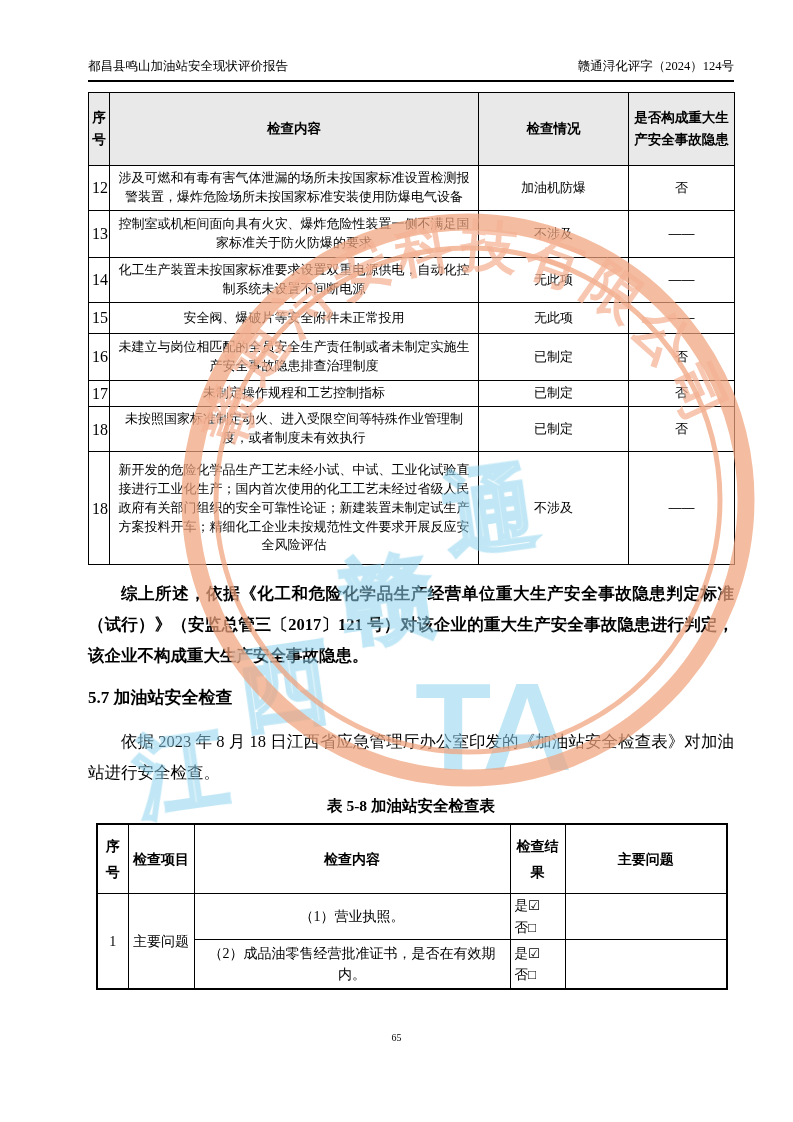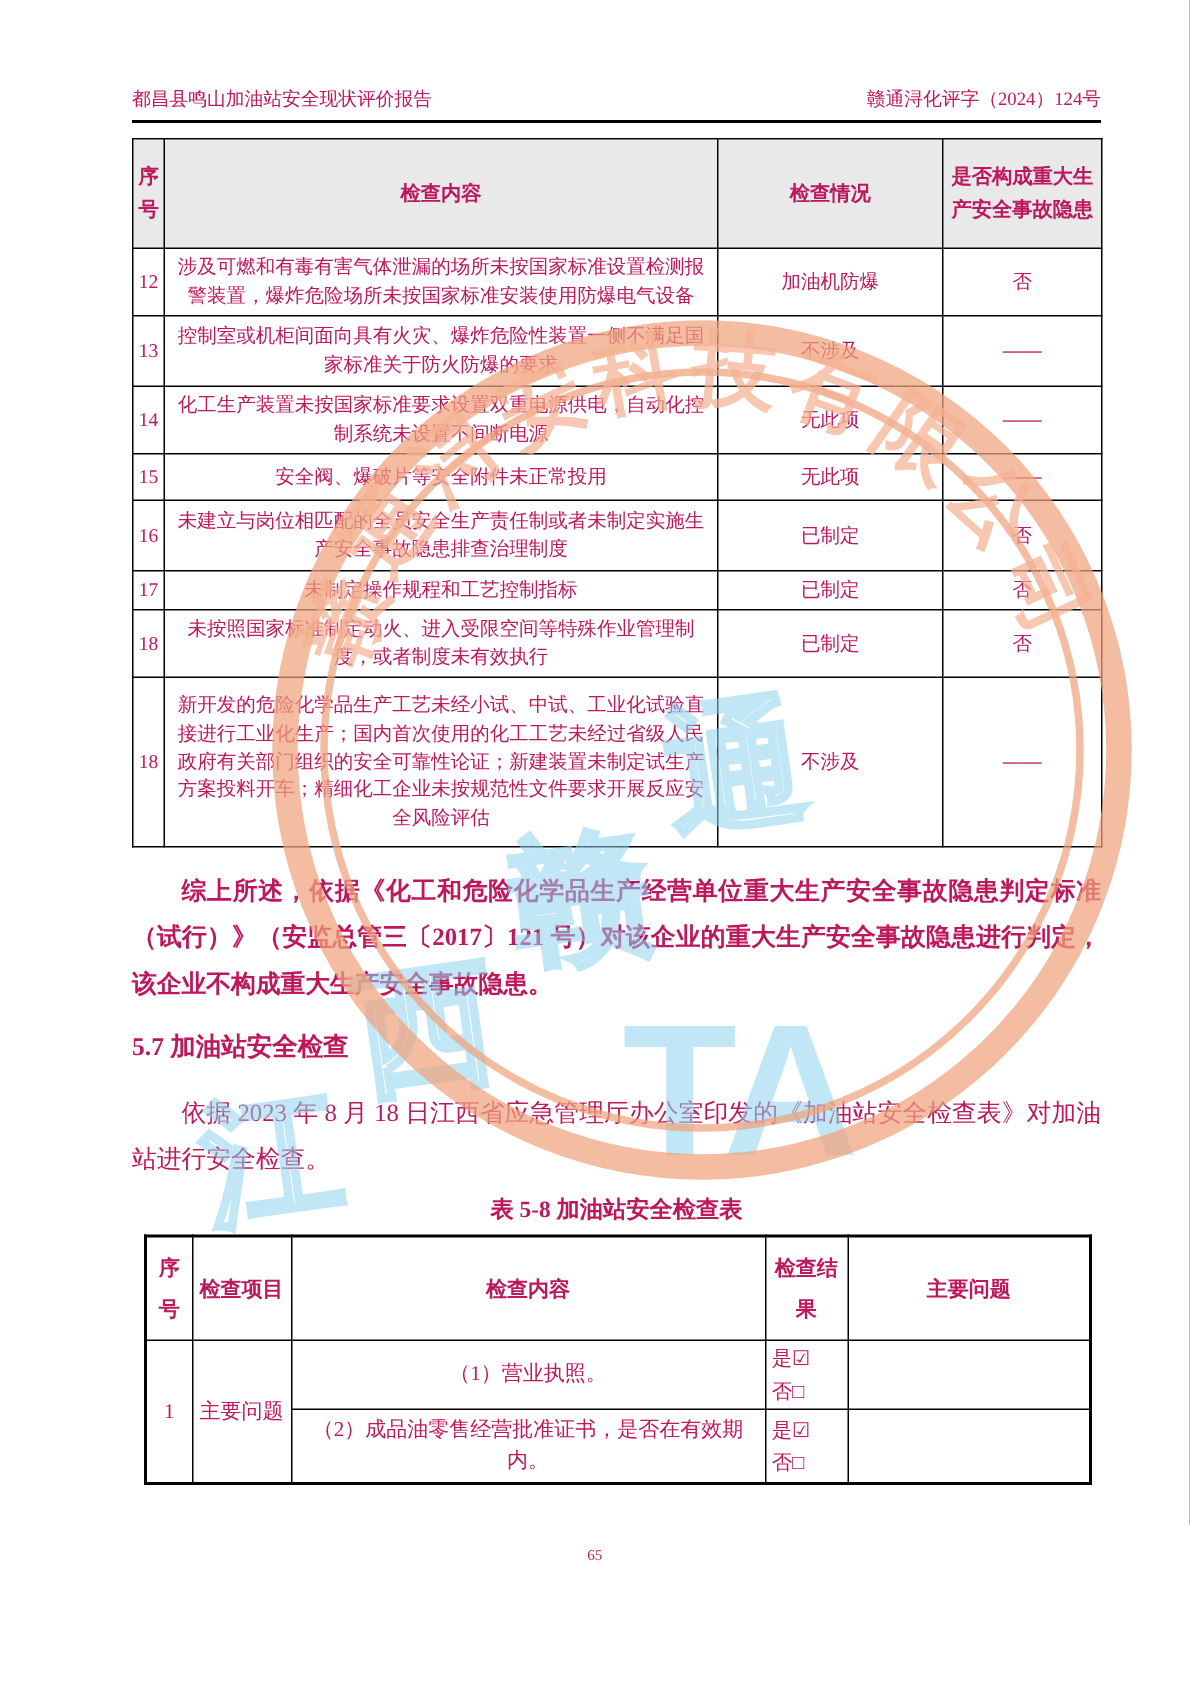"都昌县鸣山加油站安全现状评价报告" .page { color: #be185d -> #000000 }
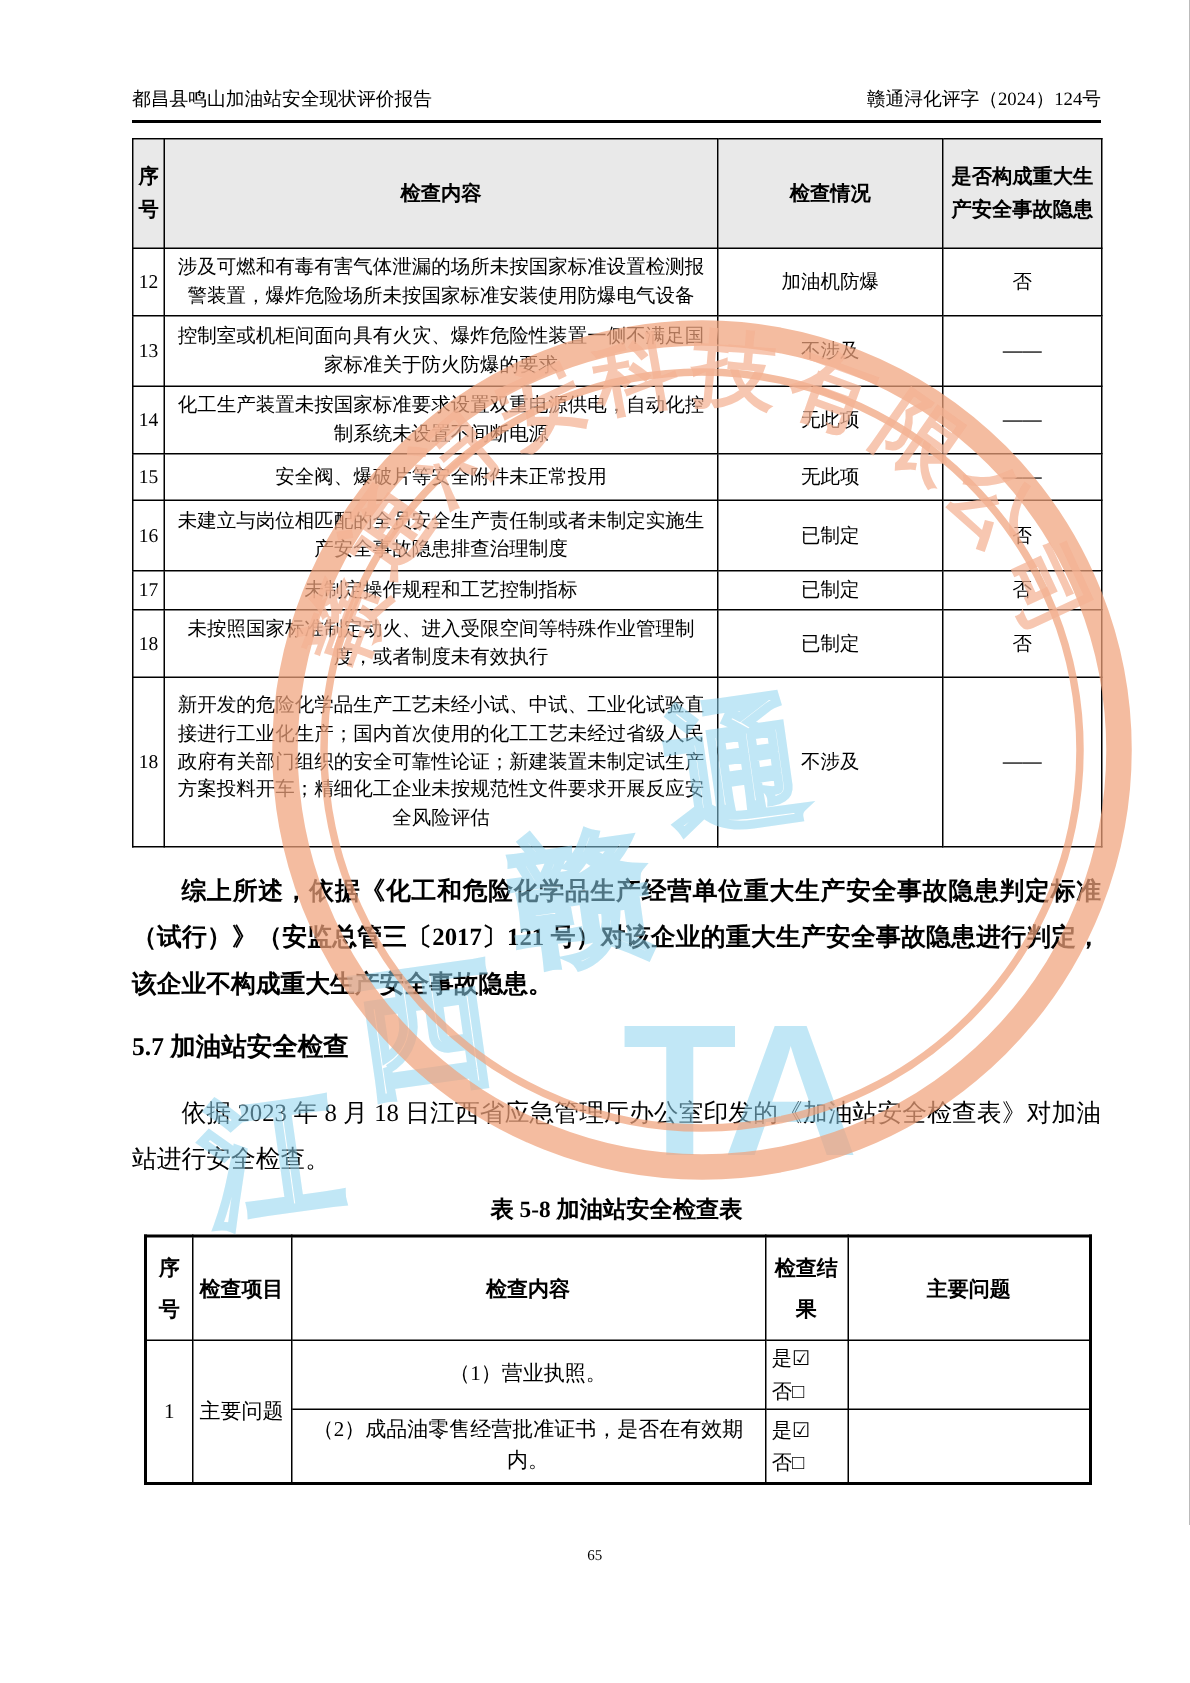"12" .t1 td.no { font-size: 13px -> 16px }
